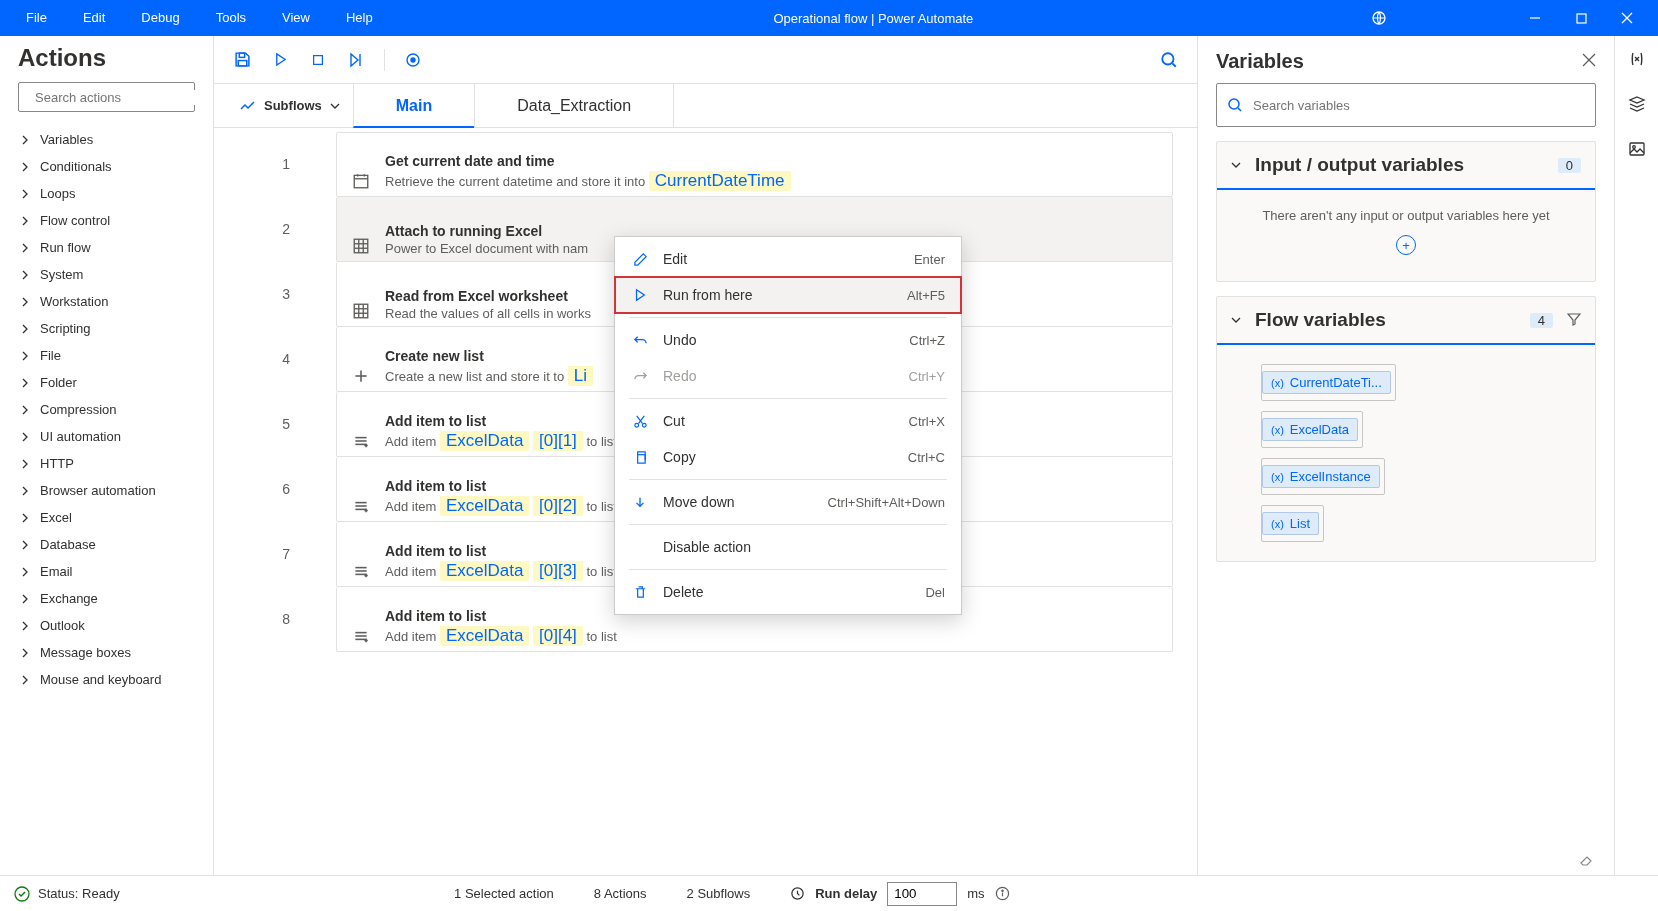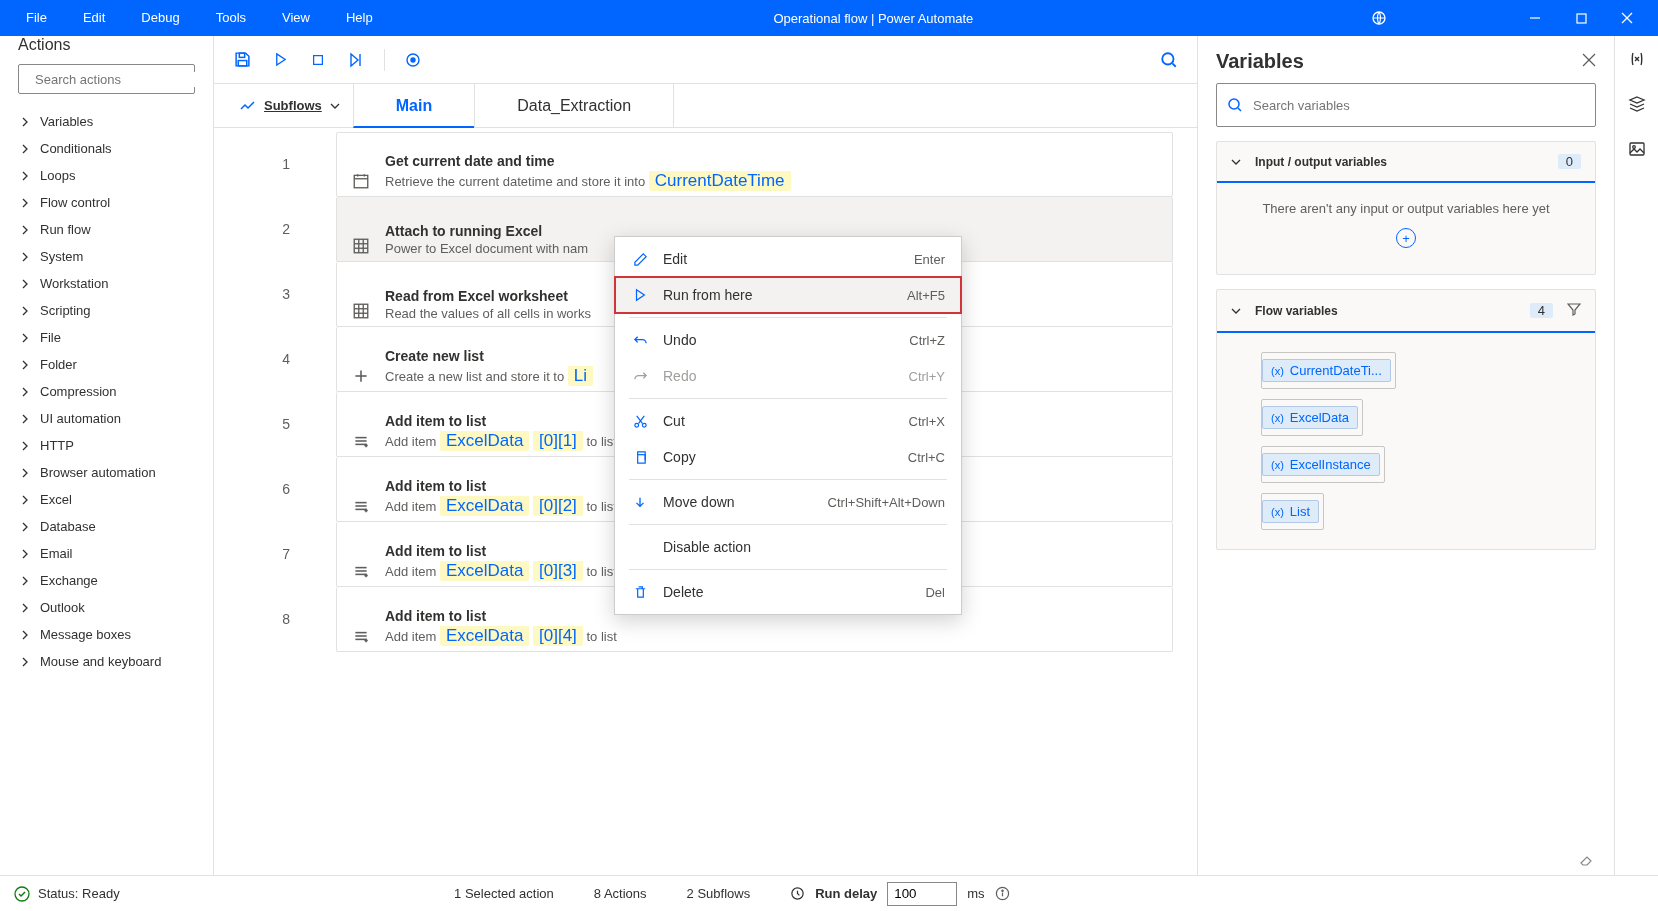"Actions" .actions-pane h1 { font-size: 16px -> 24px; font-weight: 400 -> 700; padding: 0 18px 10px -> 8px 18px 10px }
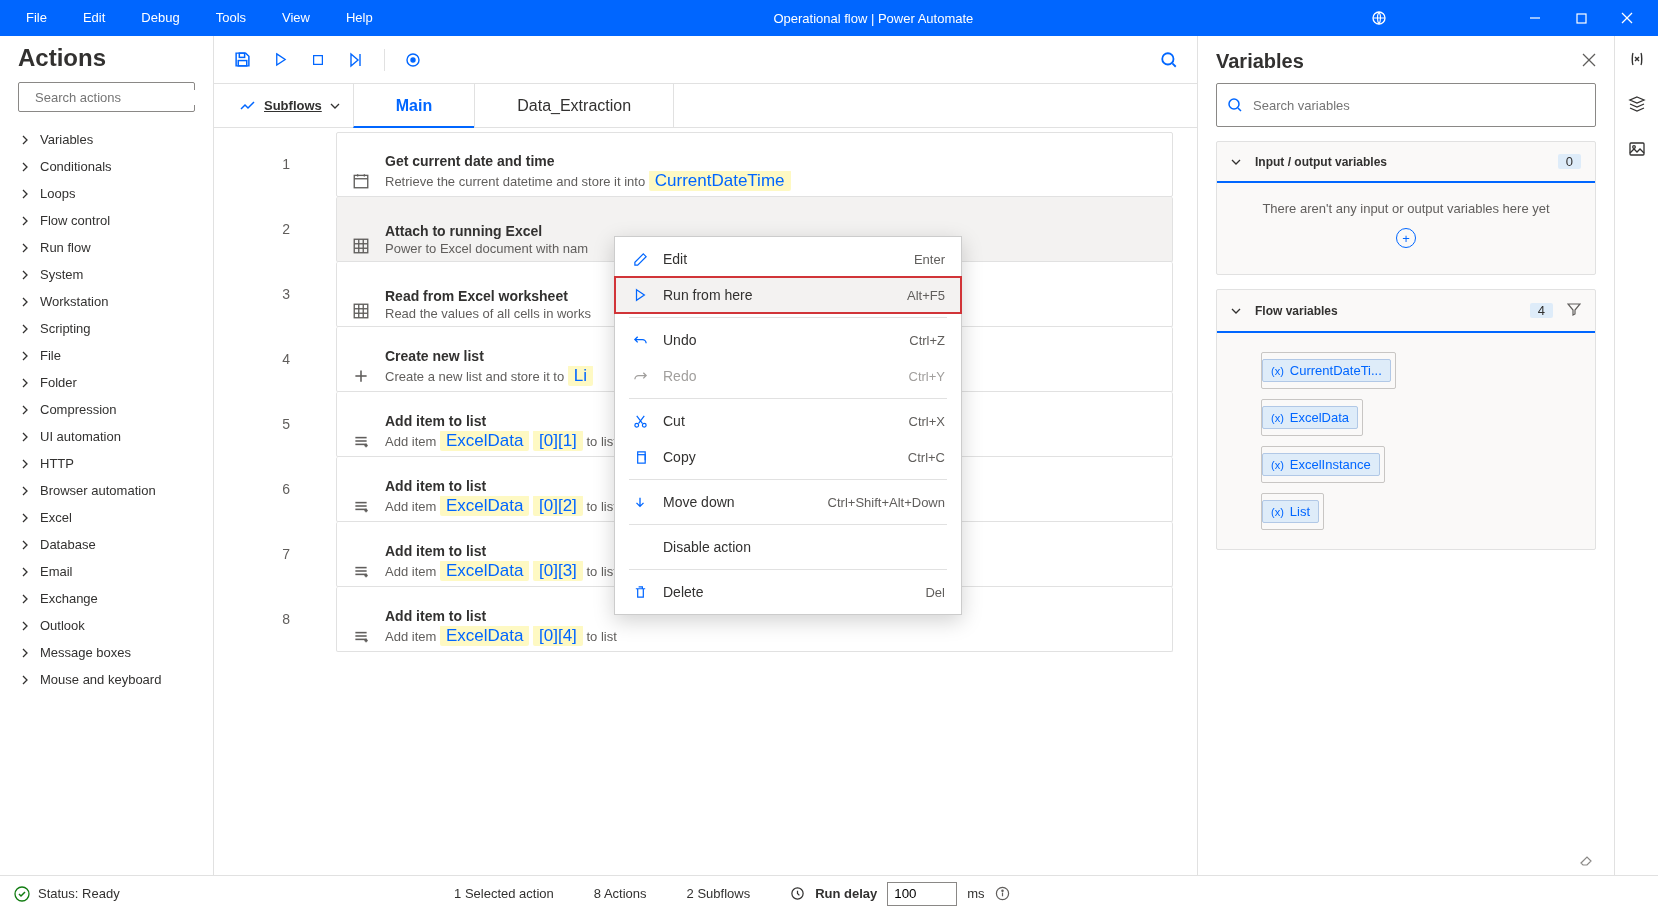"Subflows" .subflows-btn { text-decoration: underline -> none }
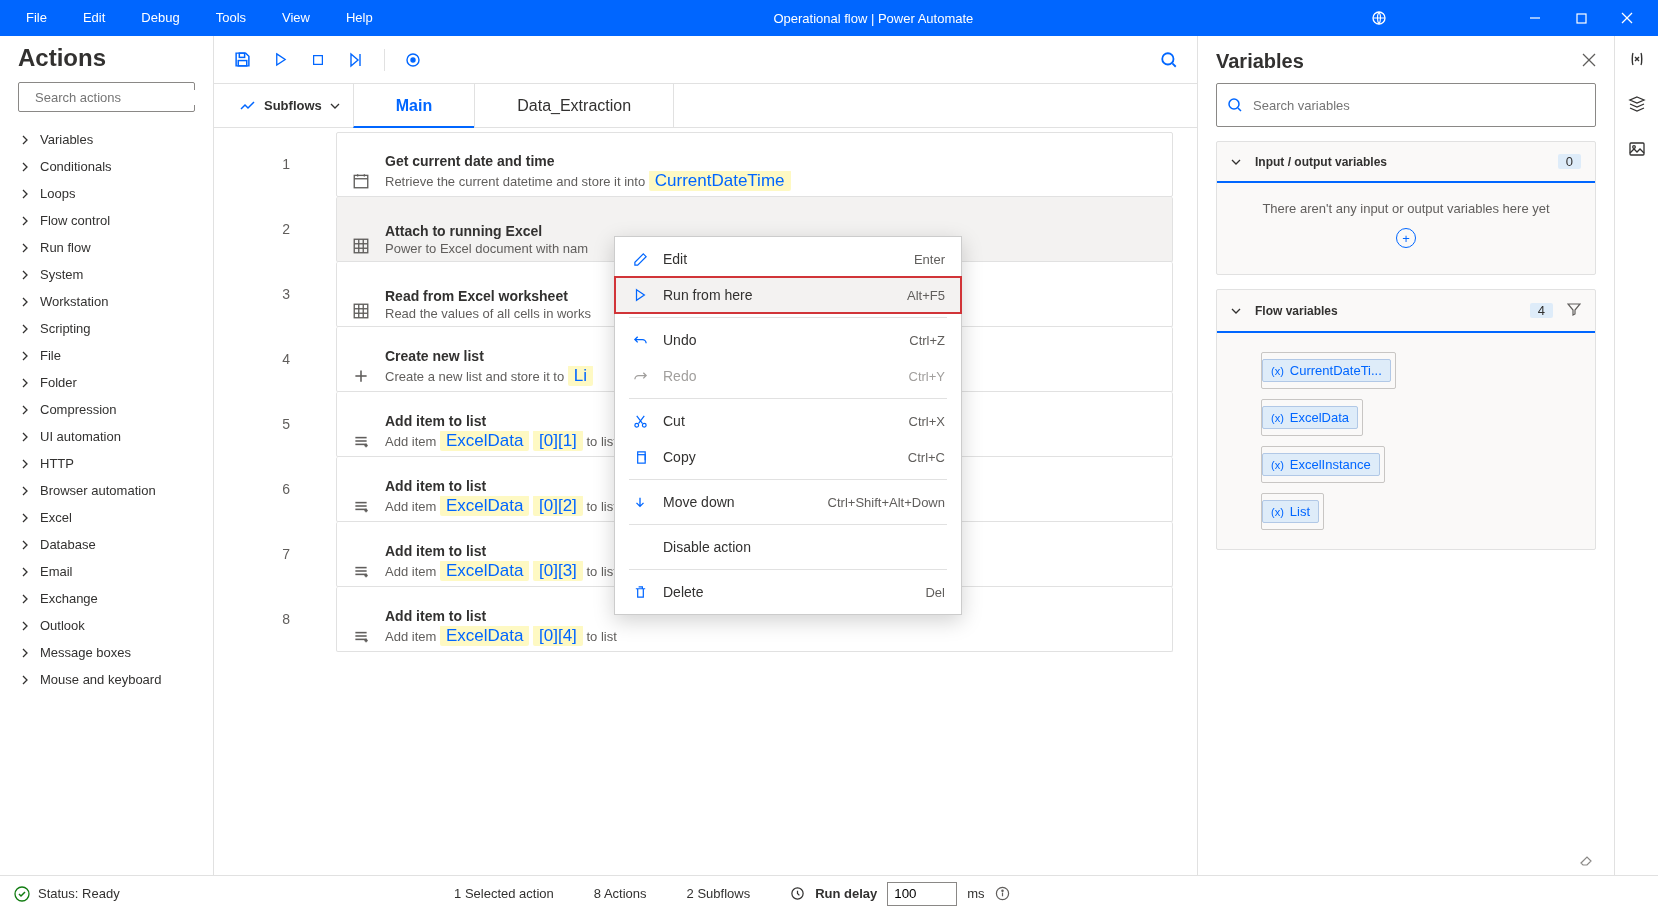"Input / output variables" .var-sec-title { font-size: 12px -> 19px }
